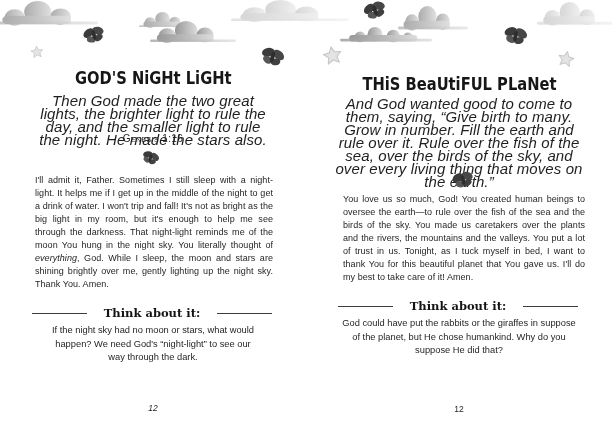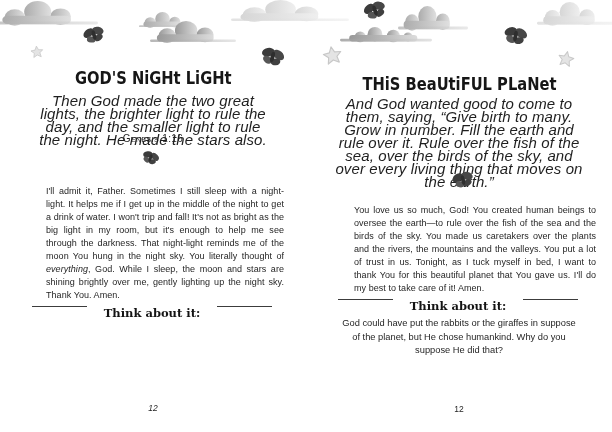"I'll admit it, Father. Sometimes" .prayer { margin: 12px -> 1px }
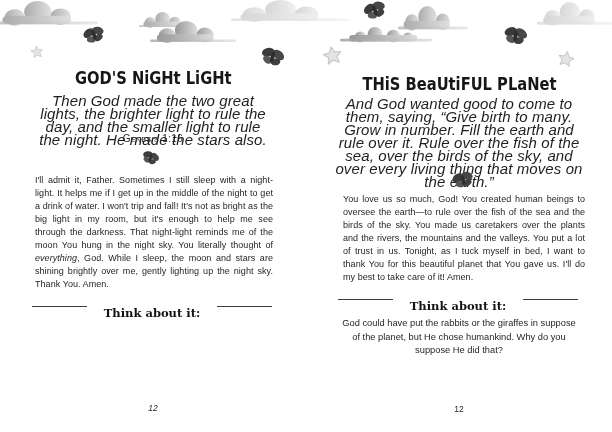"Think about it:" .think-row { align-items: flex-start -> center }
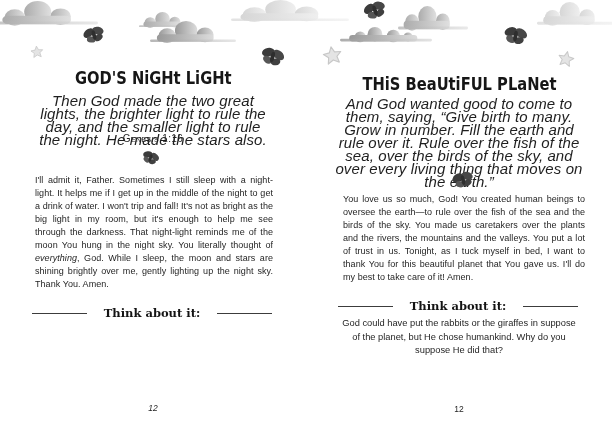"If the night sky had" p.think-text { html: none -> <p>If the night sky had no moon or stars, what would happen? We need God's “night-light” to see our way through the dark.</p> }
